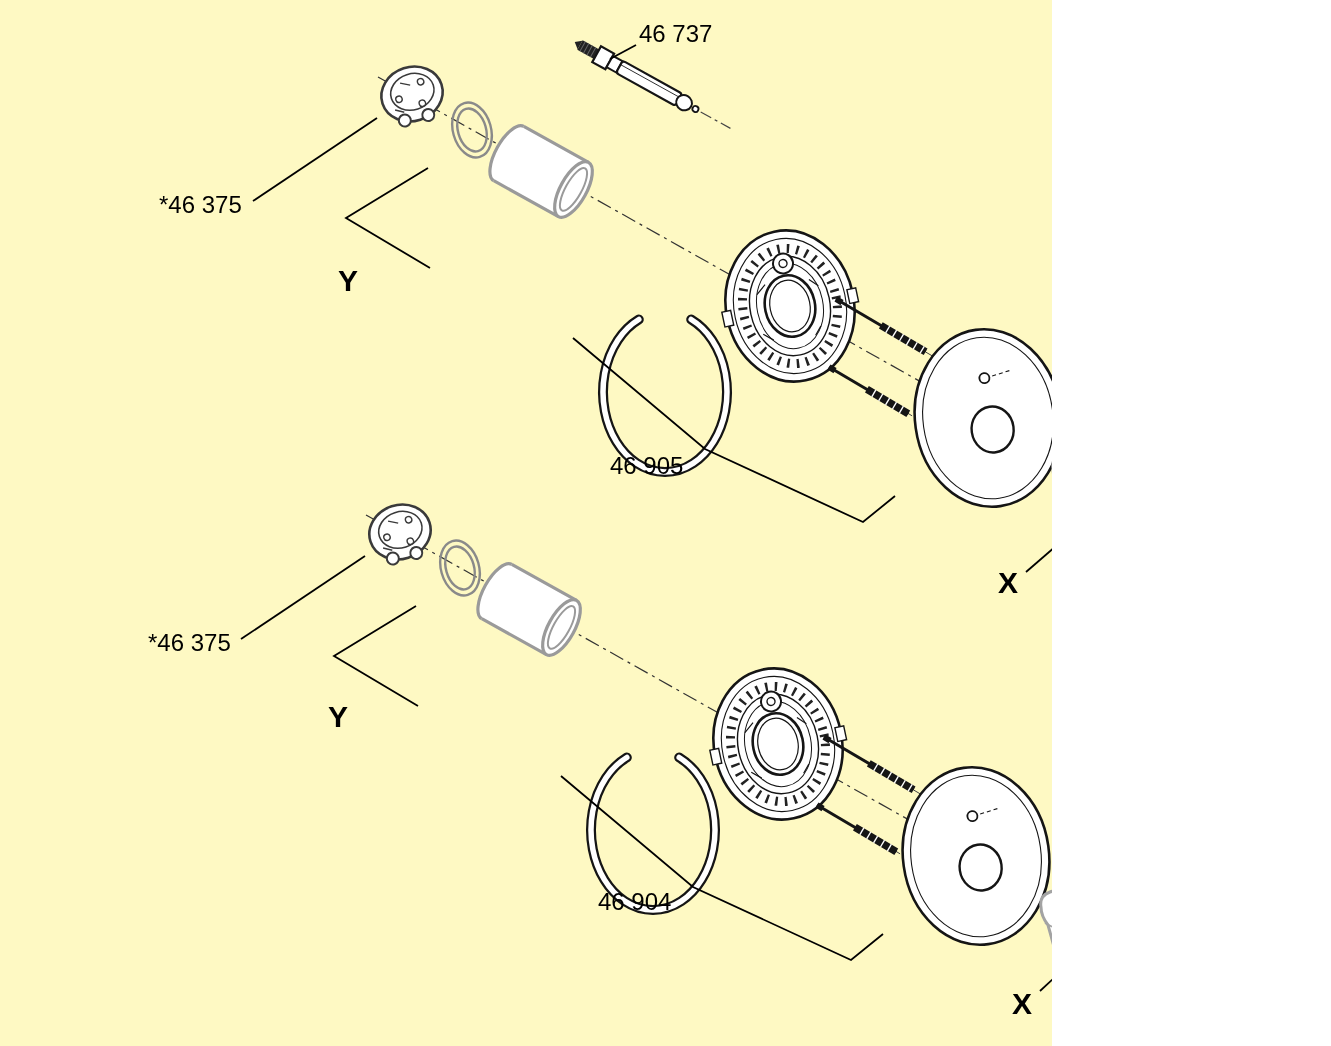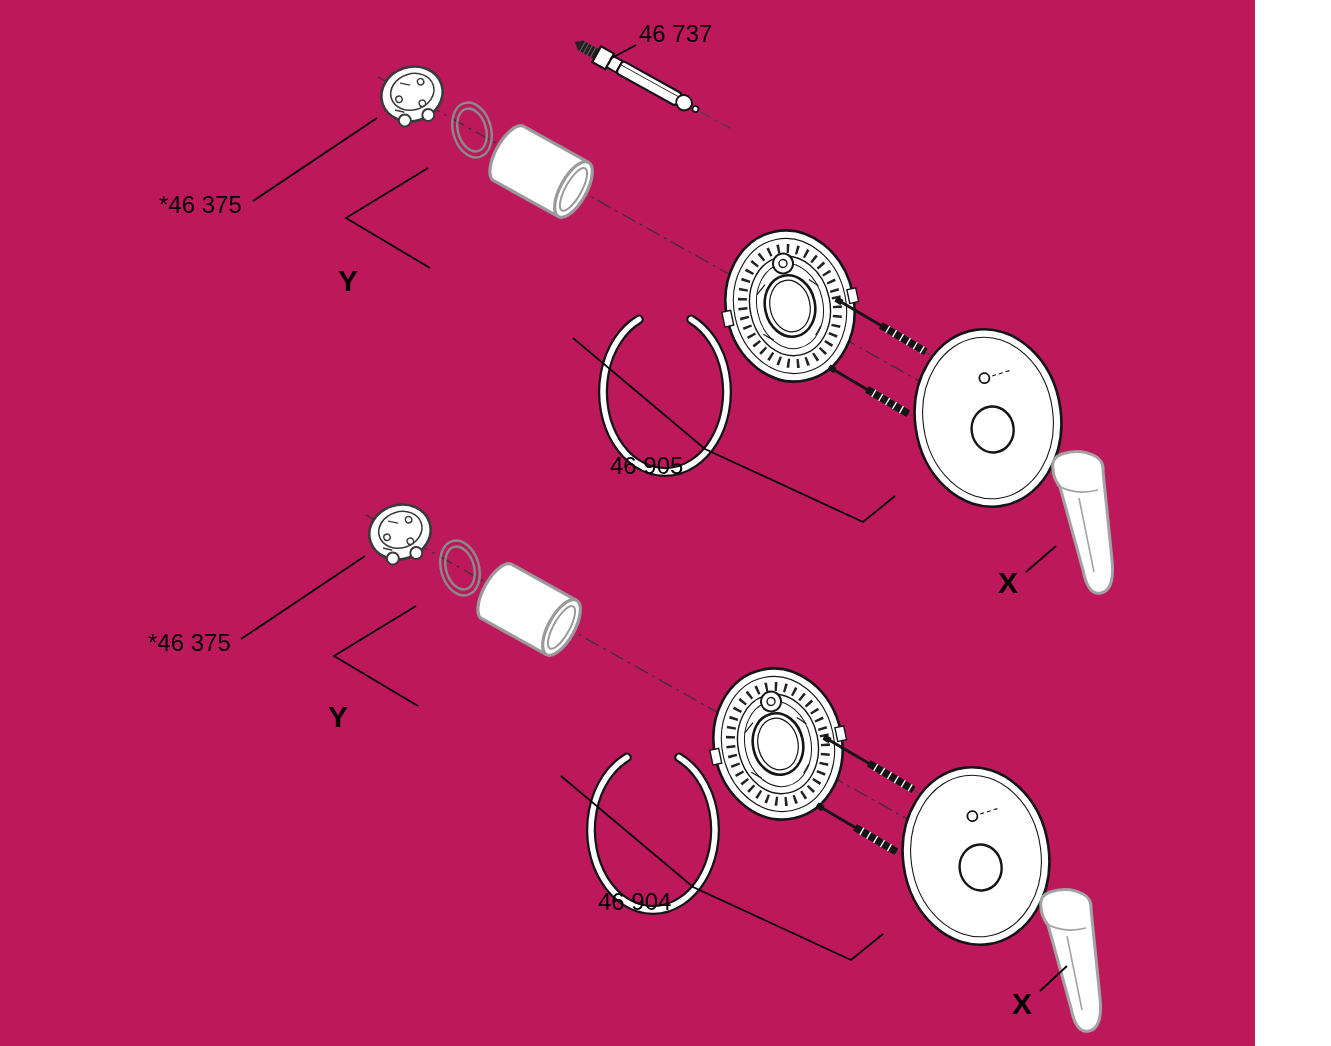"46 737" .stage { background: #be185d -> #fef9c3; width: 1255px -> 1052px }
